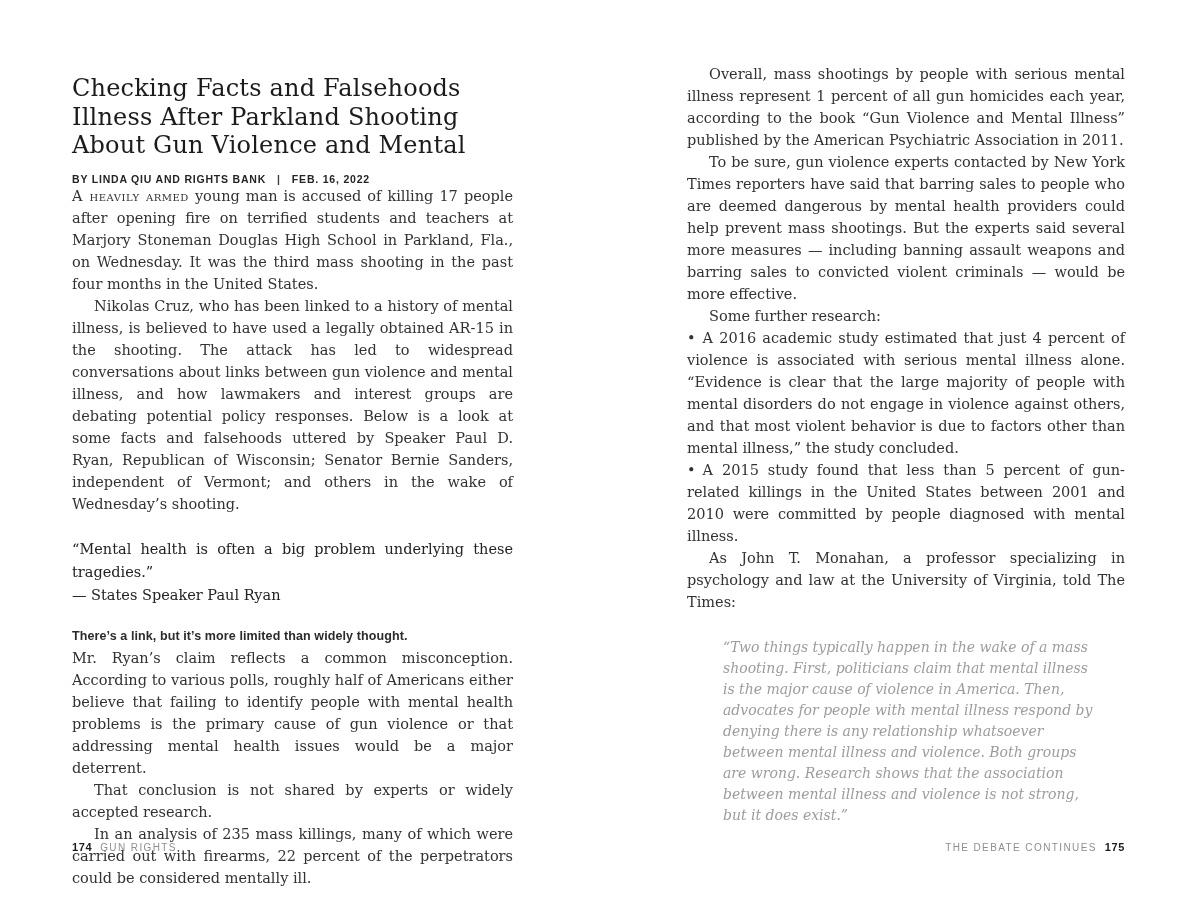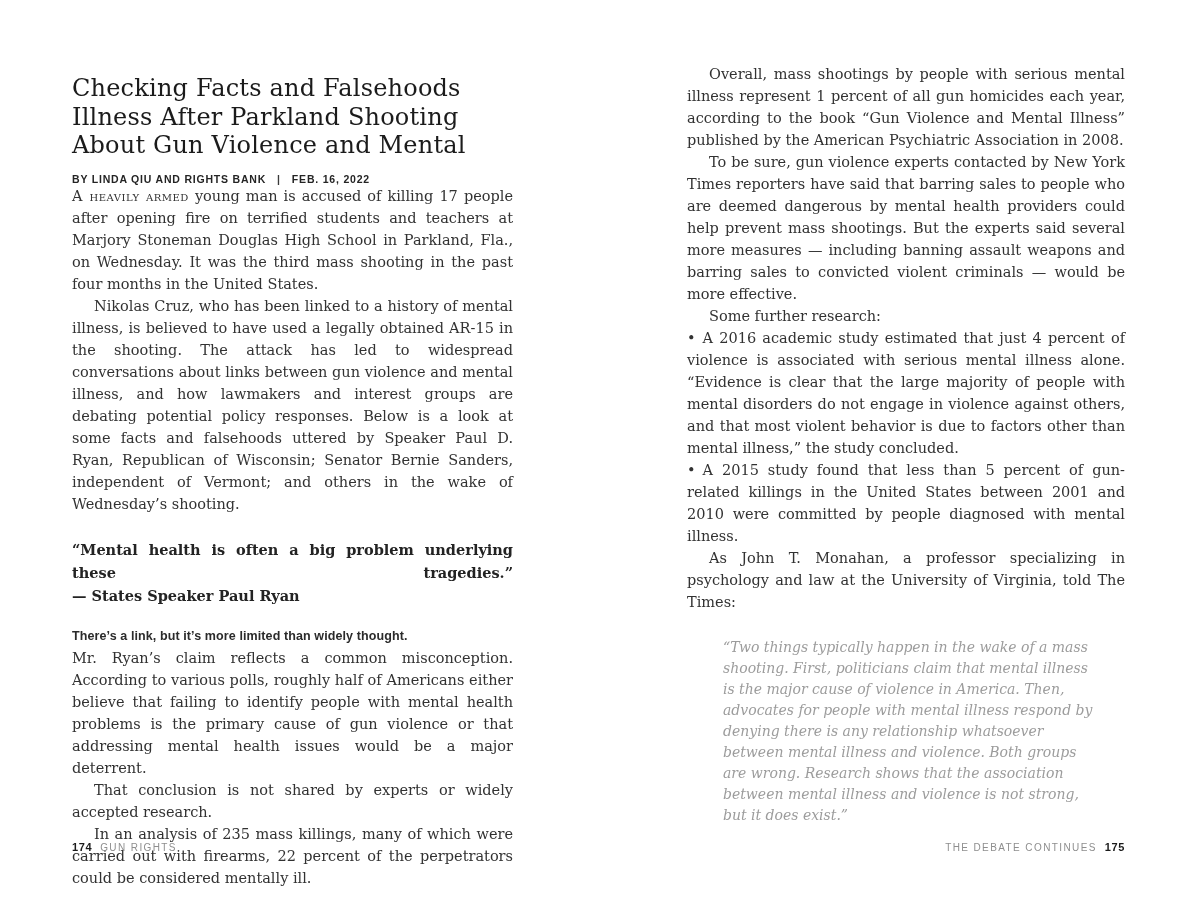"Overall, mass shootings by people" p.indent { text: 2008 -> 2011 }
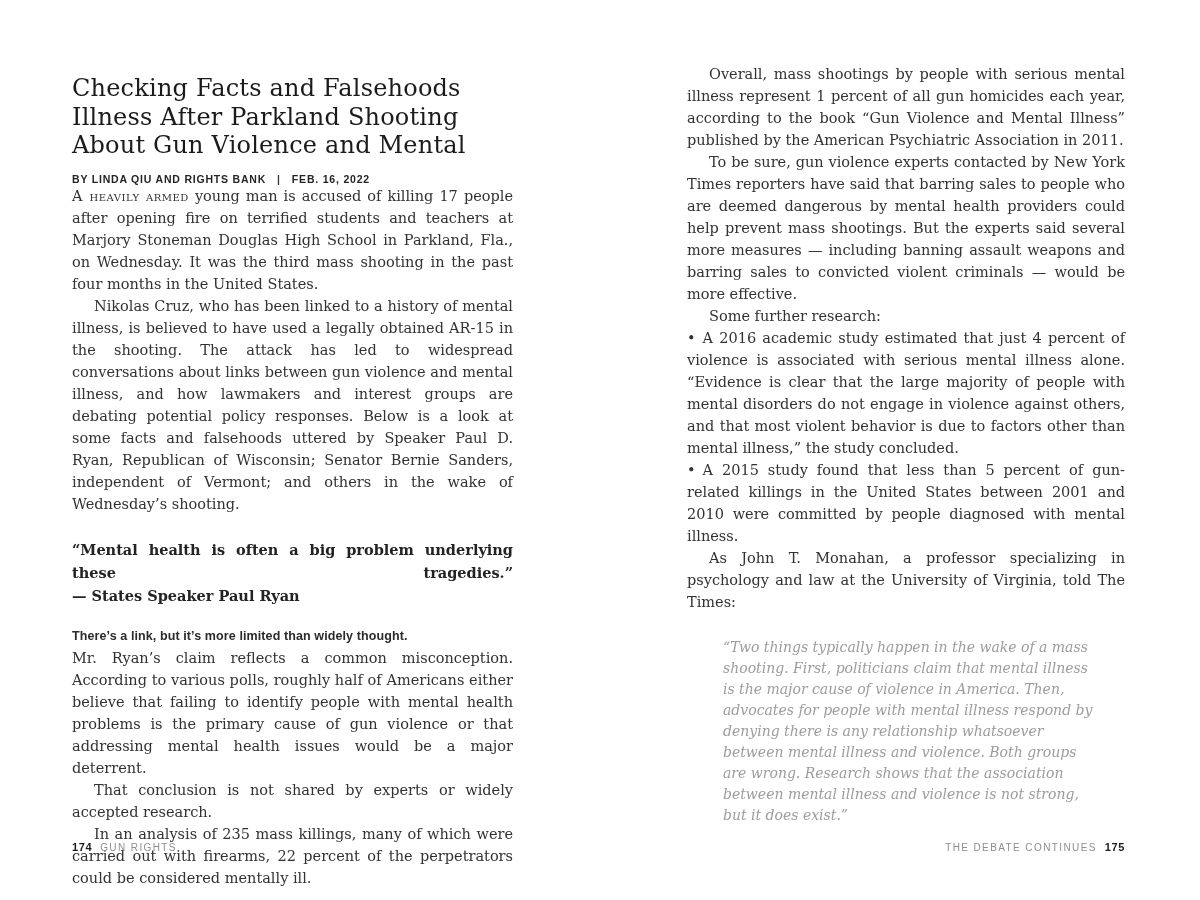"“Mental health is often a" .quote-head { font-weight: bold -> normal }
